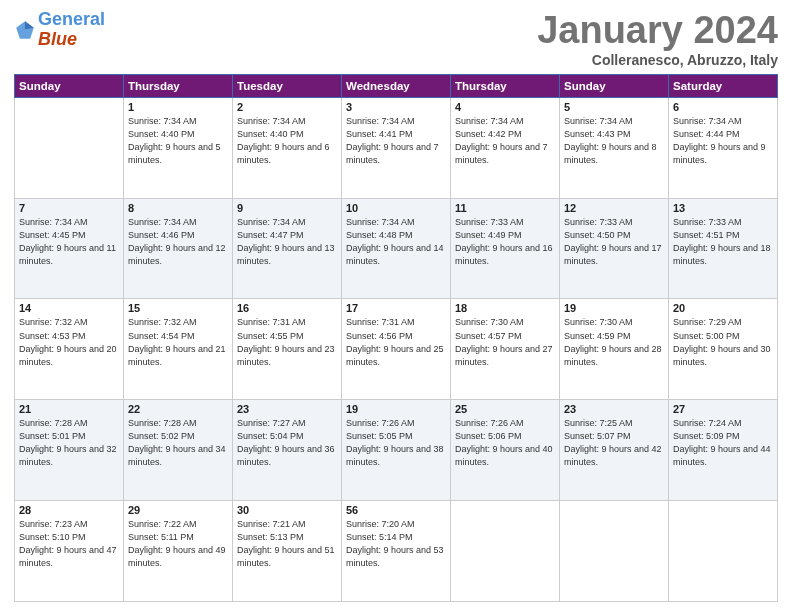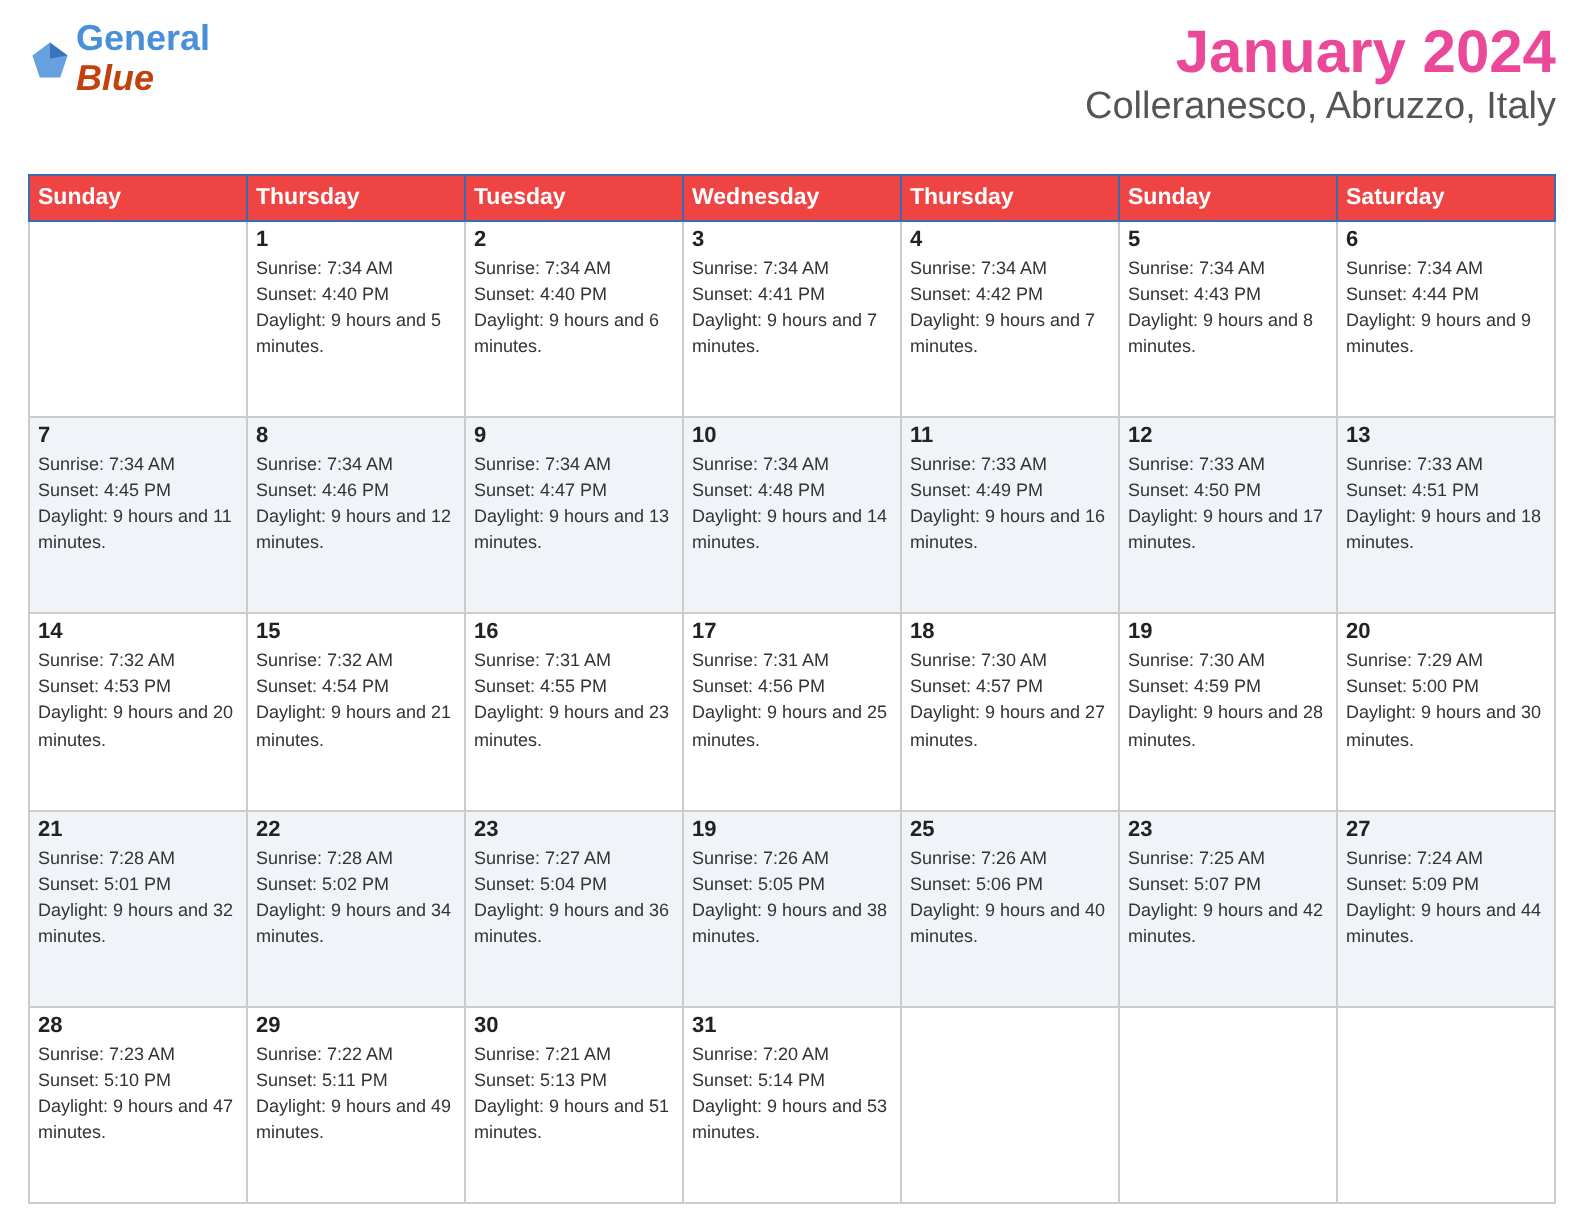"General" .header { margin-bottom: 22px -> 6px }
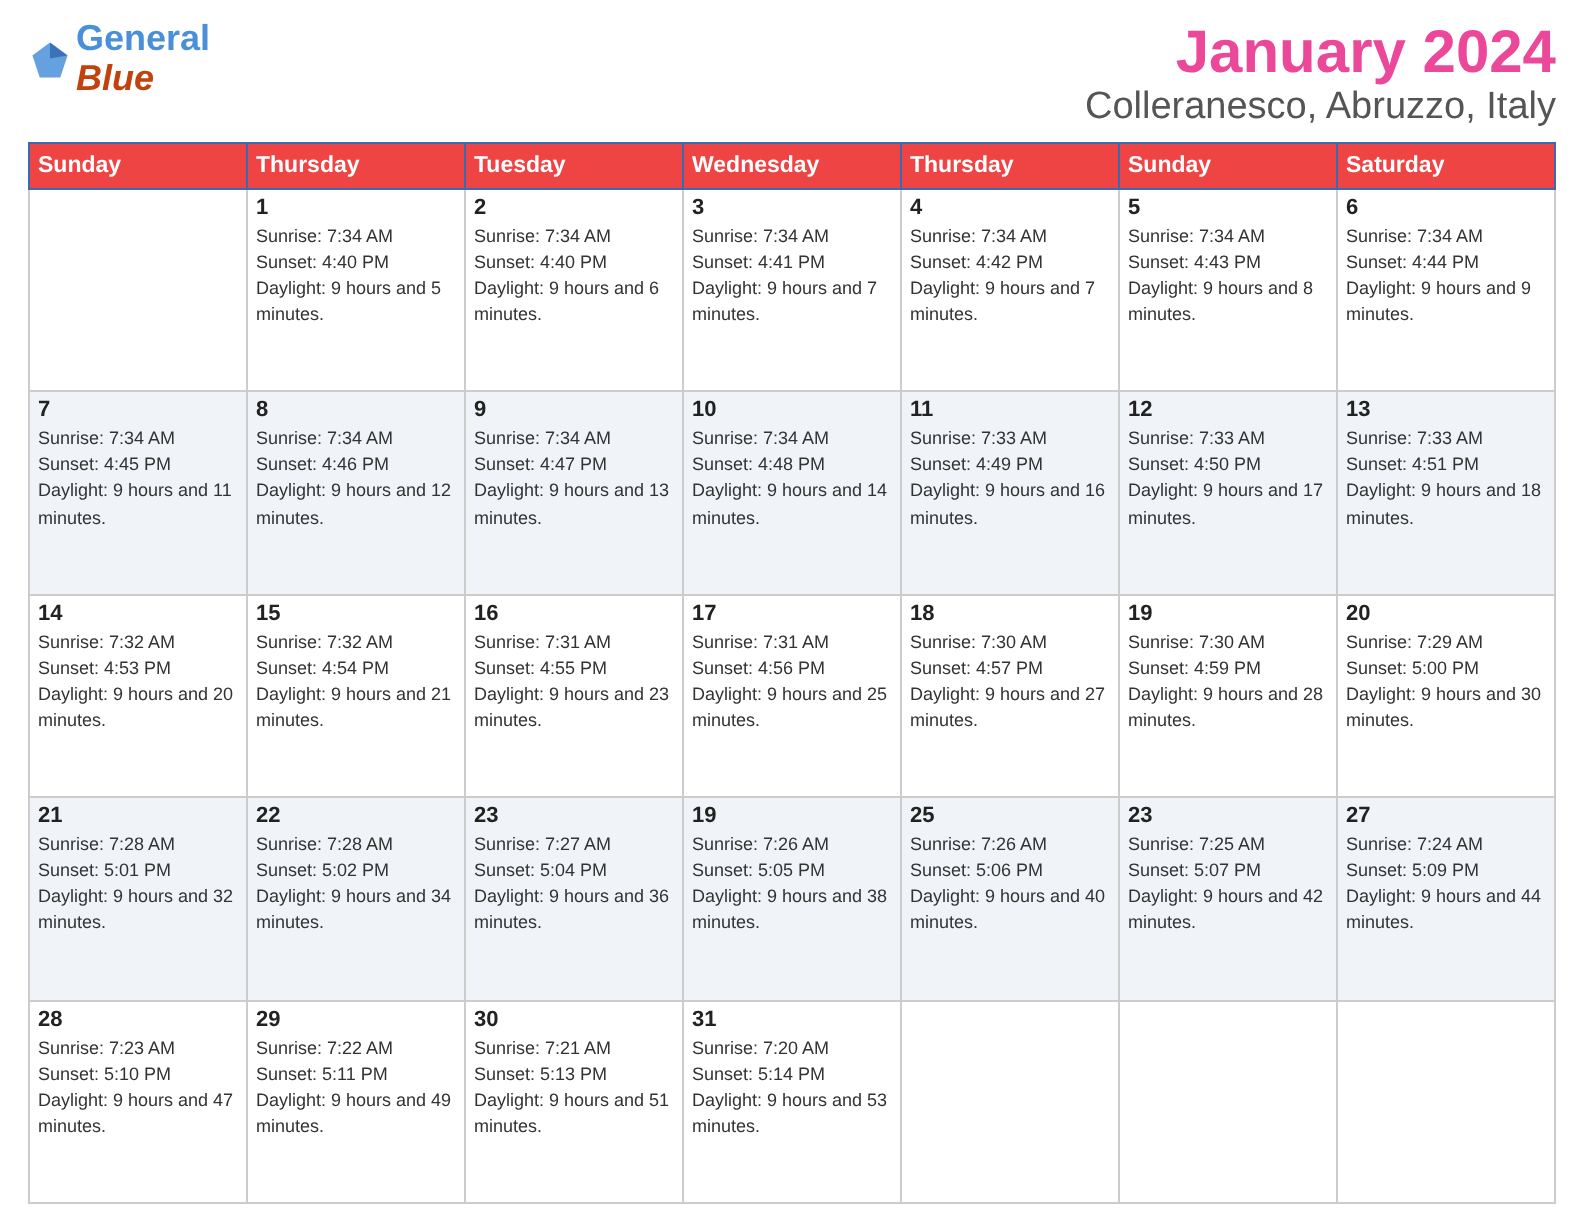"January 2024" .month-title { color: #ec4899 -> #737373; font-size: 30px -> 38px }
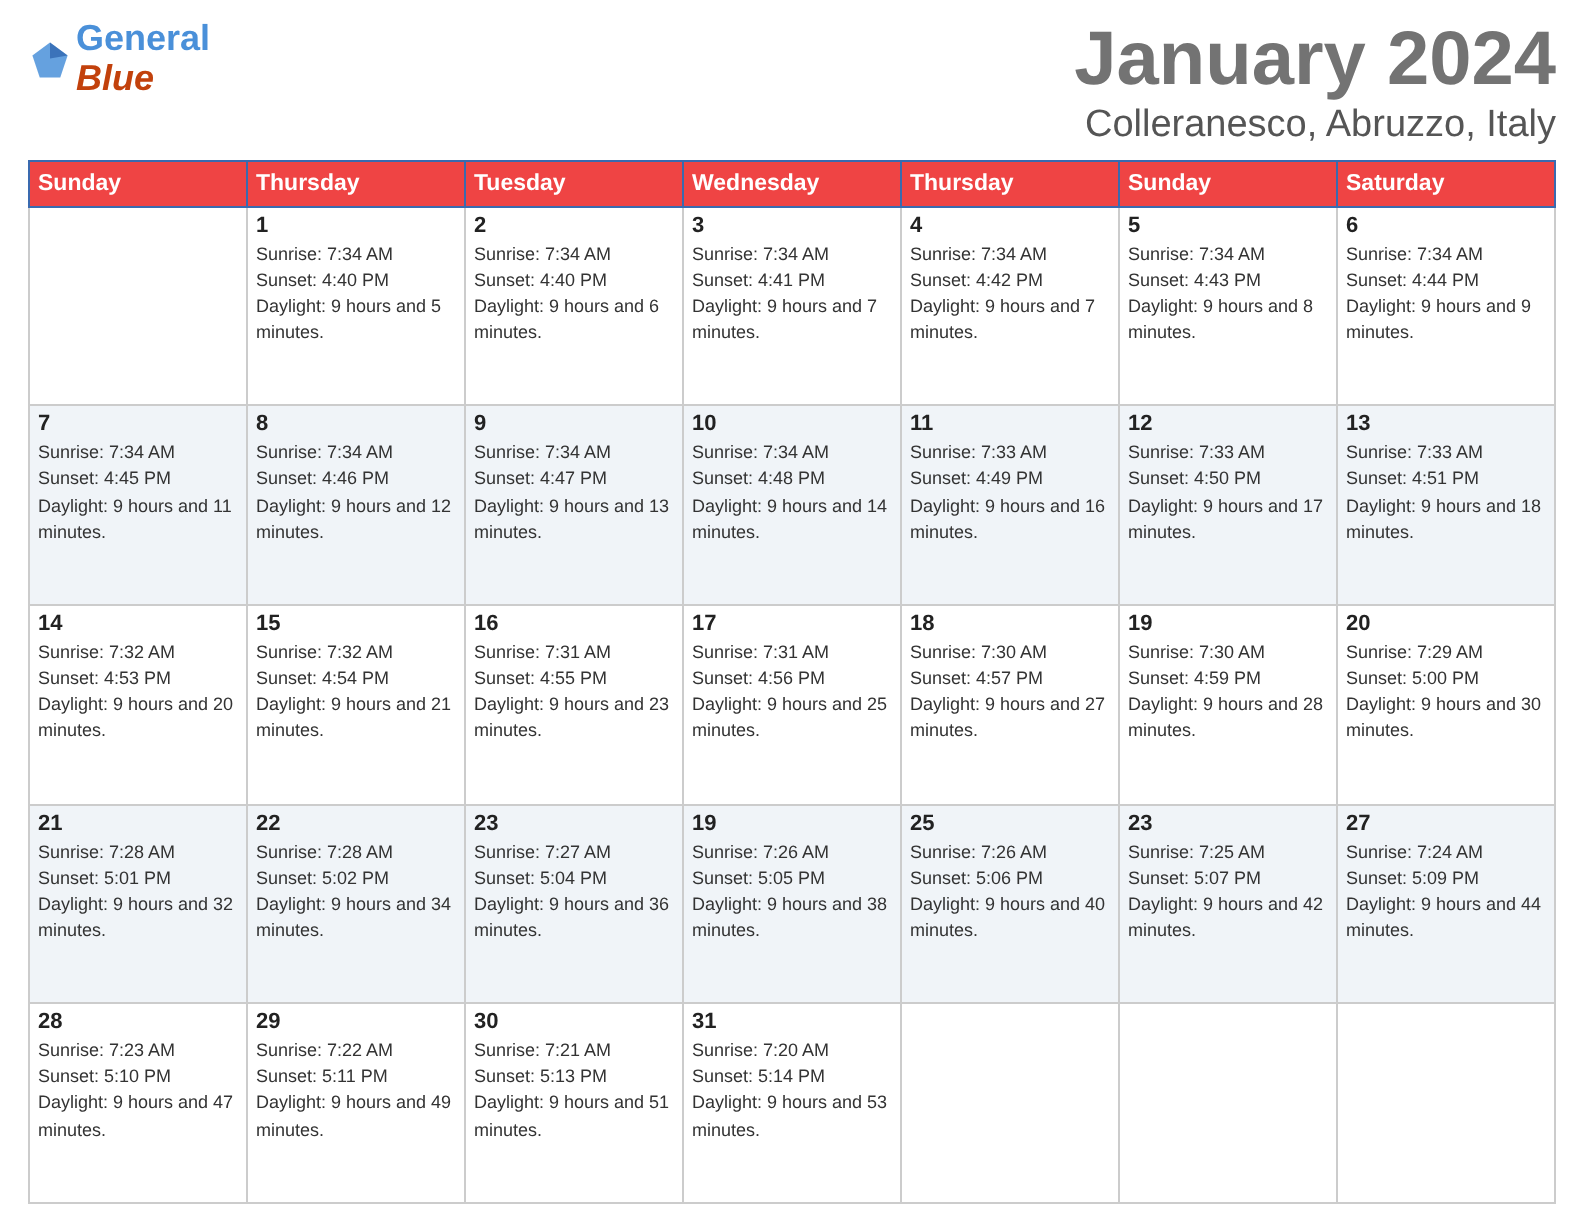"Colleranesco, Abruzzo, Italy" .location-title { font-size: 19px -> 14px; font-weight: none -> bold }
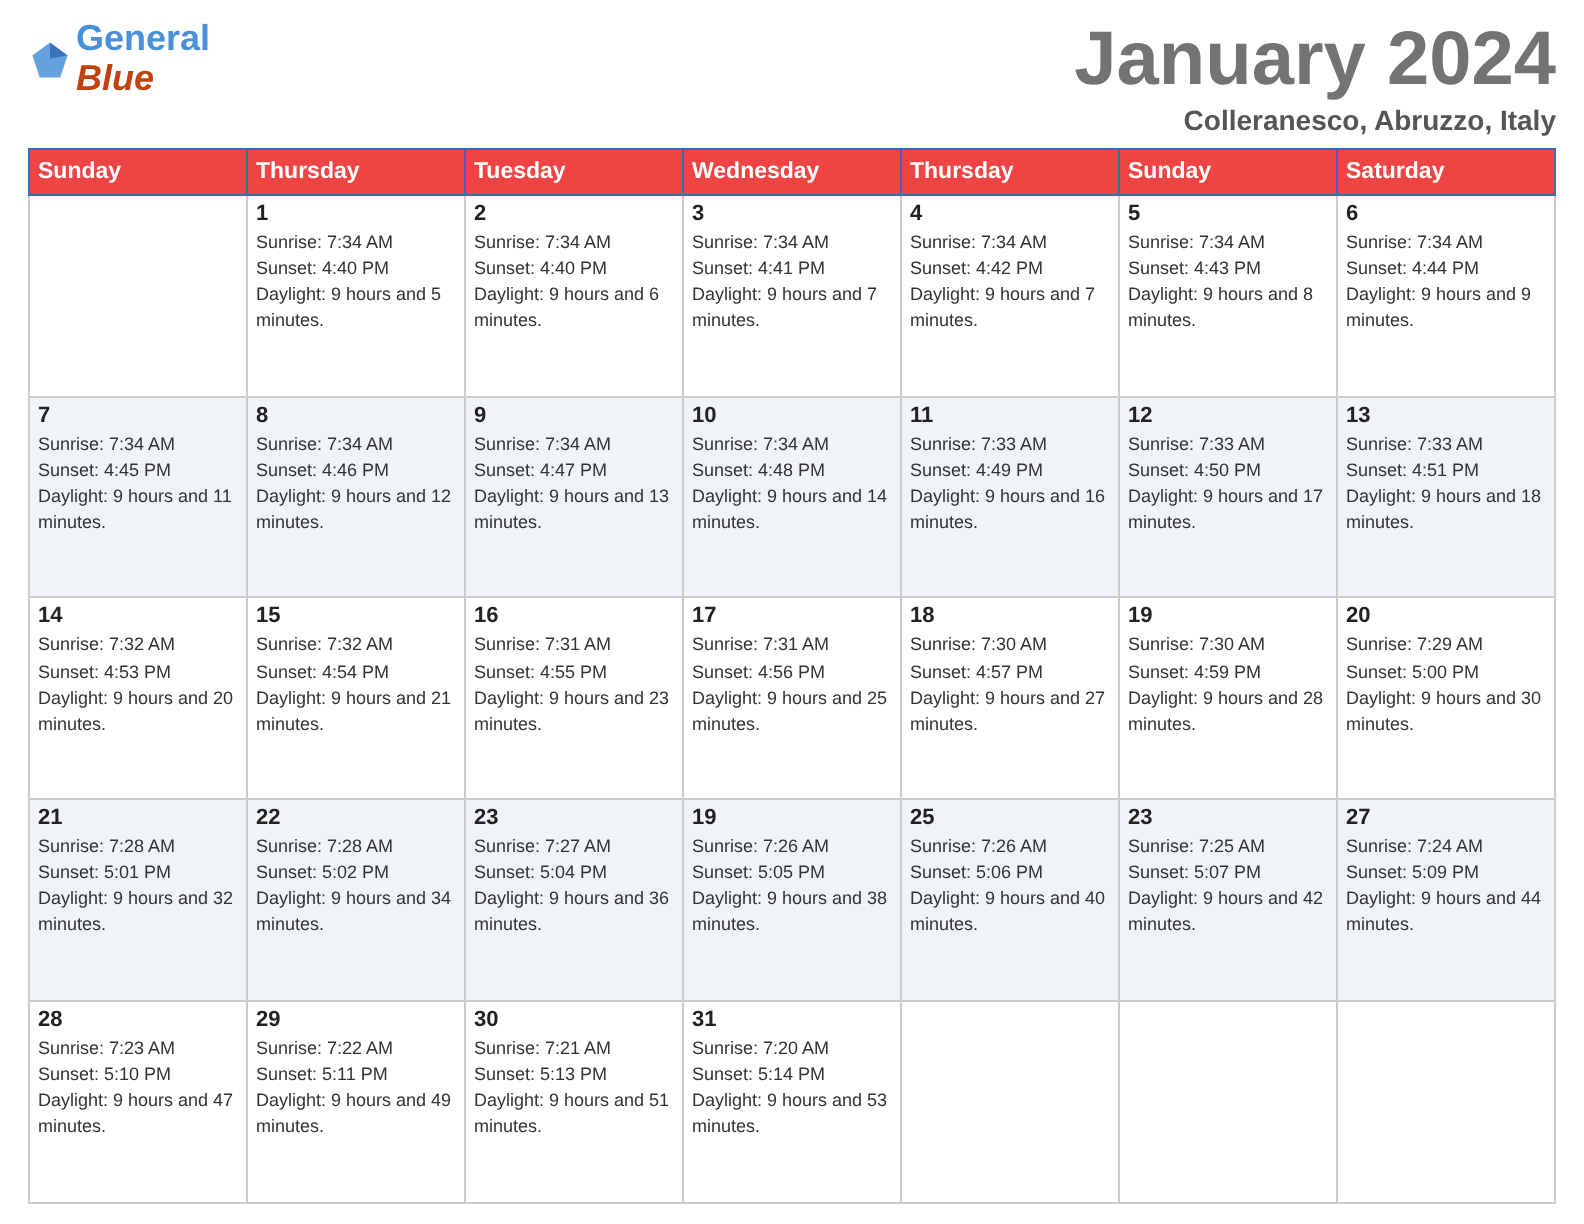"Sunday" .calendar-table th { background-color: #ef4444 -> #701a75 }
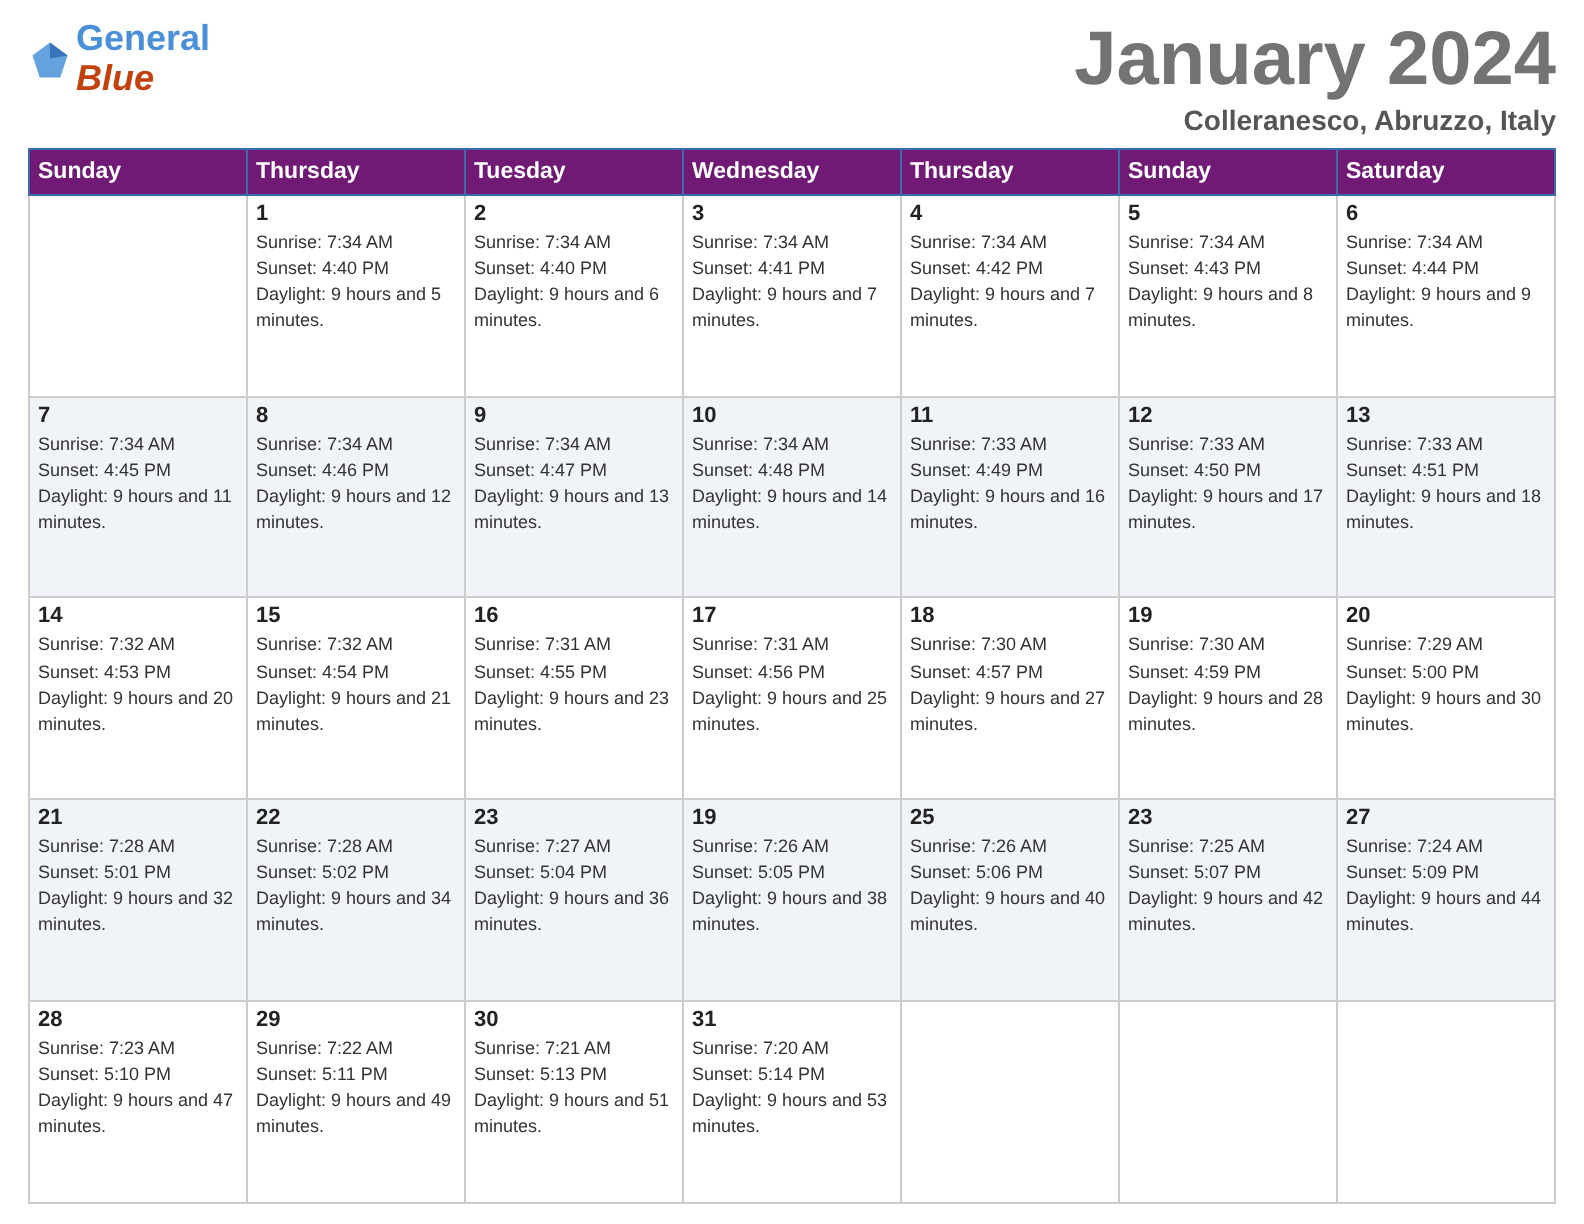"31" span.day-number { text: 31 -> 56 }
